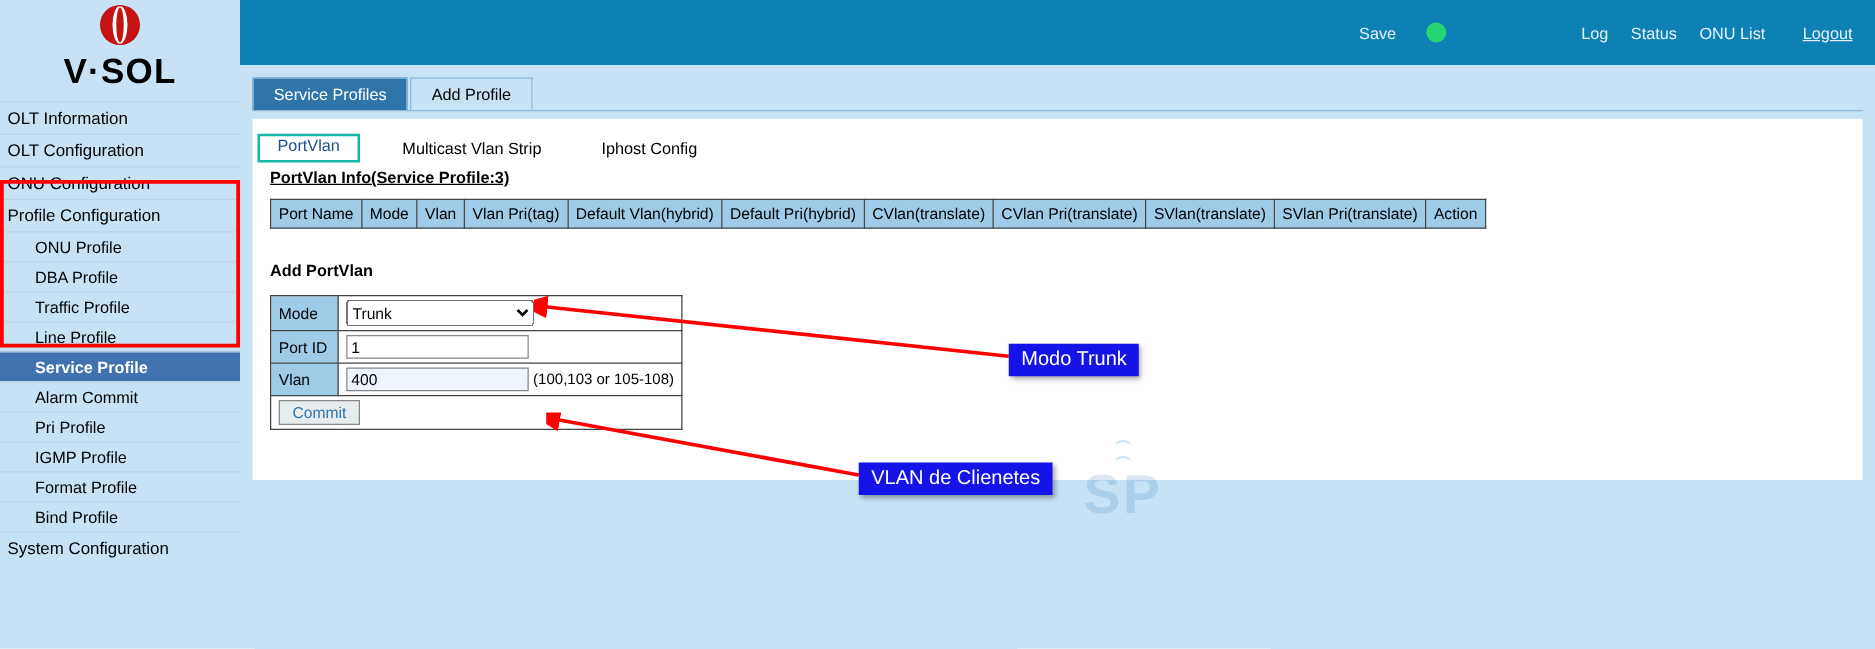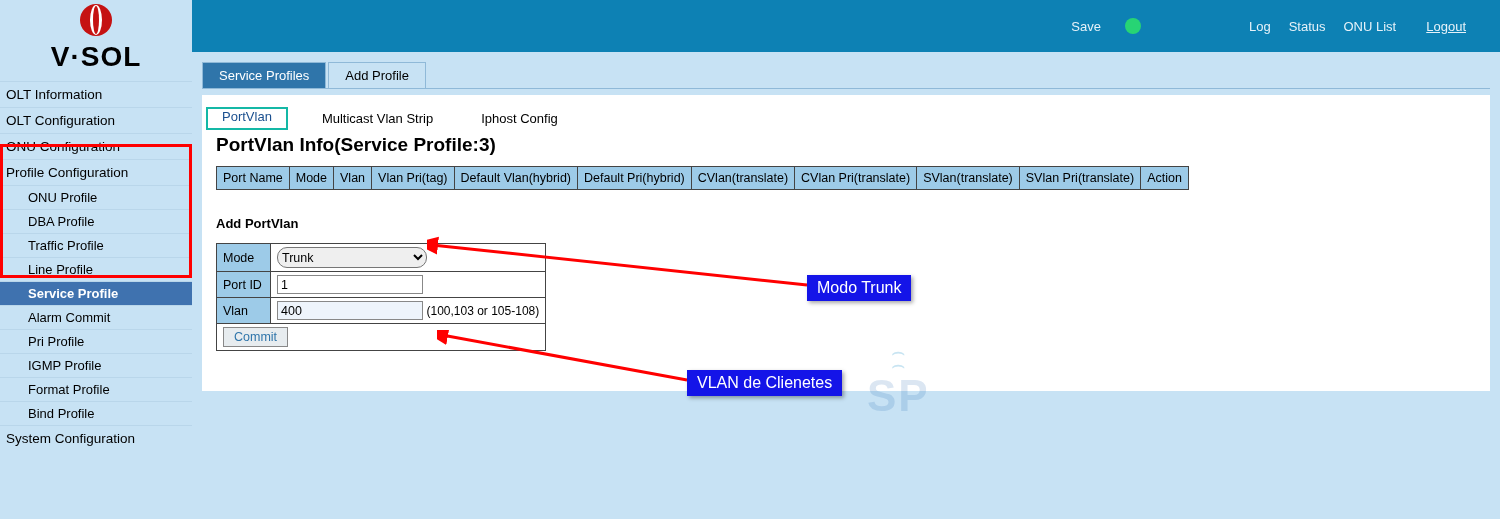"Save" .topbar { padding-right: 34px -> 18px }
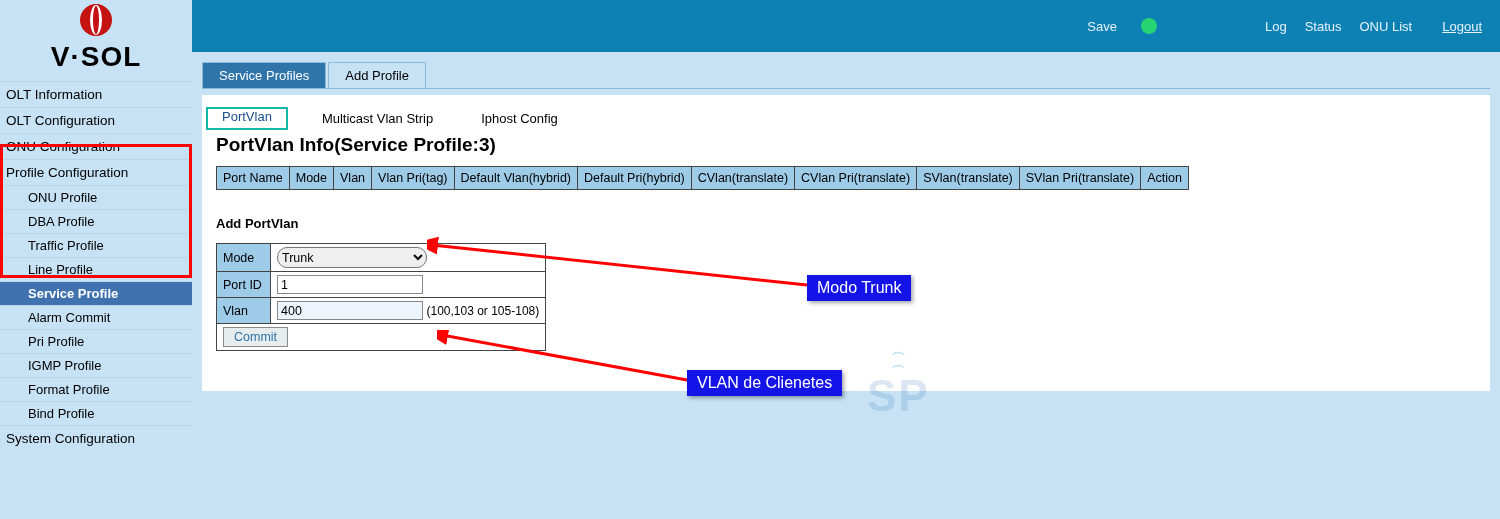"PortVlan Info(Service Profile:3)" .section-title { font-size: 19px -> 13px; text-decoration: none -> underline }
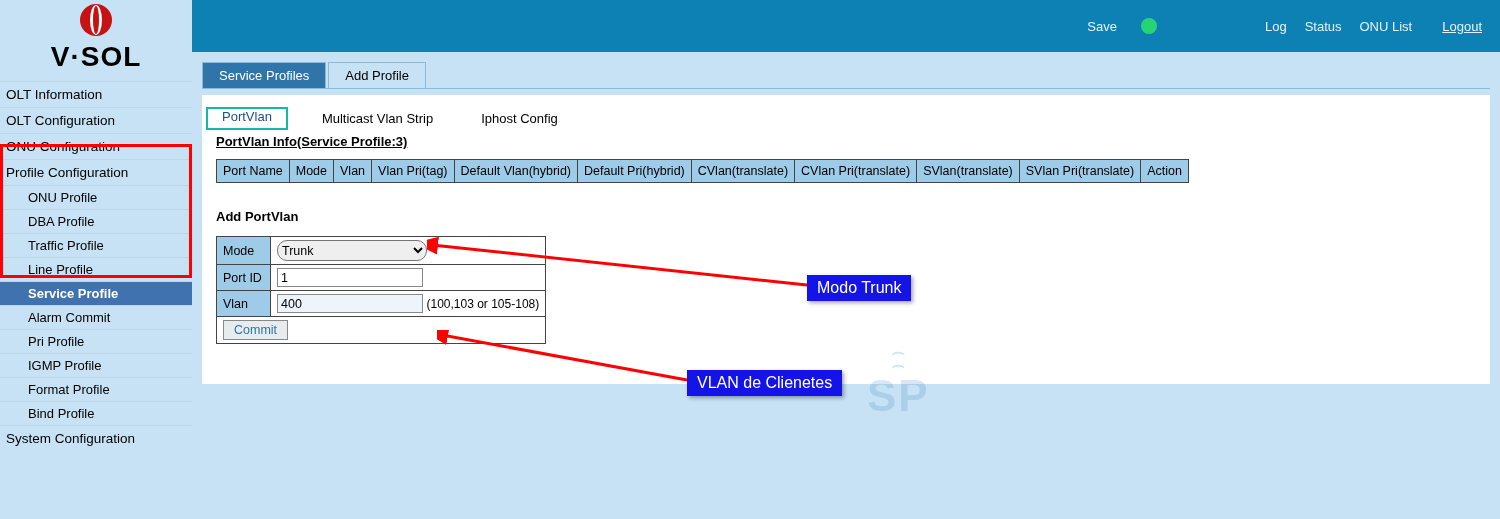"Trunk" .sel { border-radius: 10px -> none }
